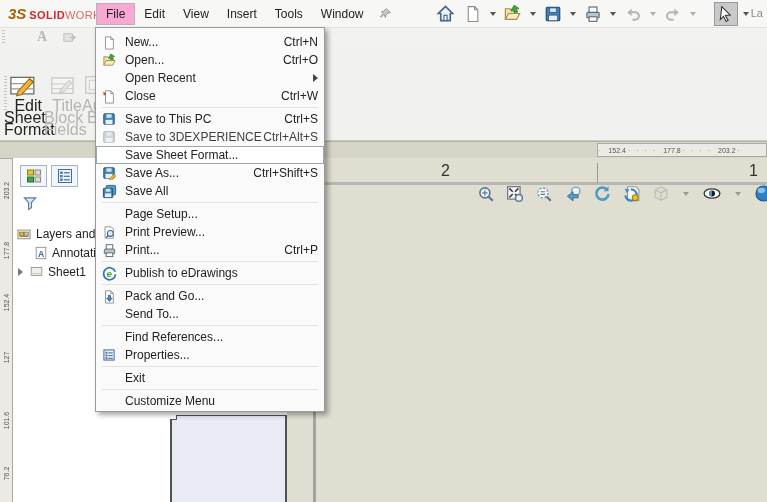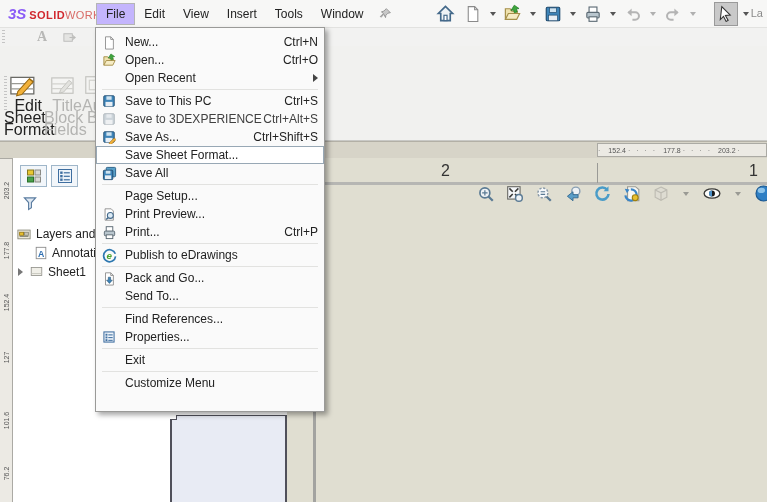"3S" .logo .mark { color: #8b5cf6 -> #a16207 }
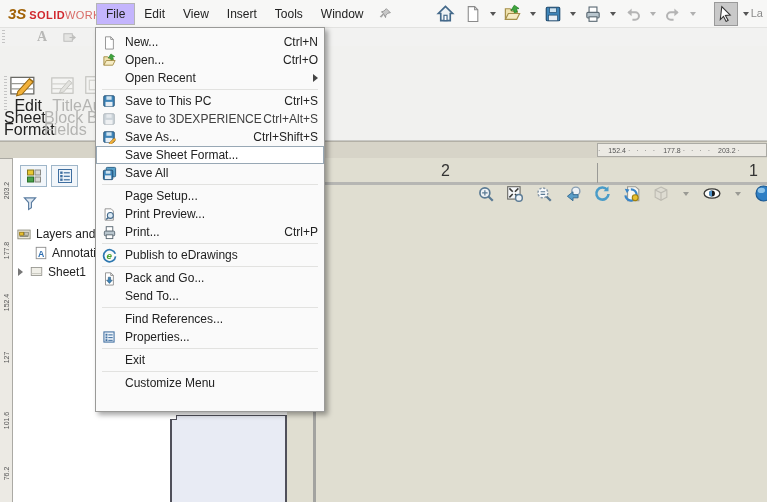"File" .menu-btn.open { background: #c4b5fd -> #f9a8d4 }
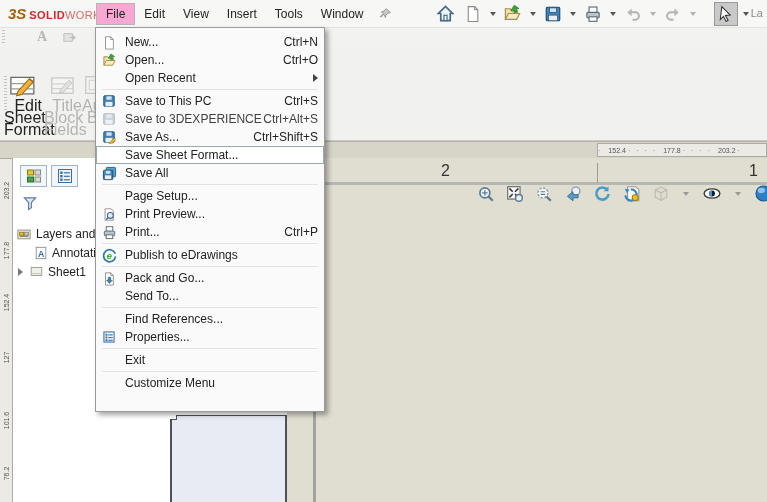"Close" div.mi { html: none -> <div> <span> <svg> <path></path> <path></path> <path></path> </svg> </span> <span>Close</span> <span>Ctrl+W</span> </div> }
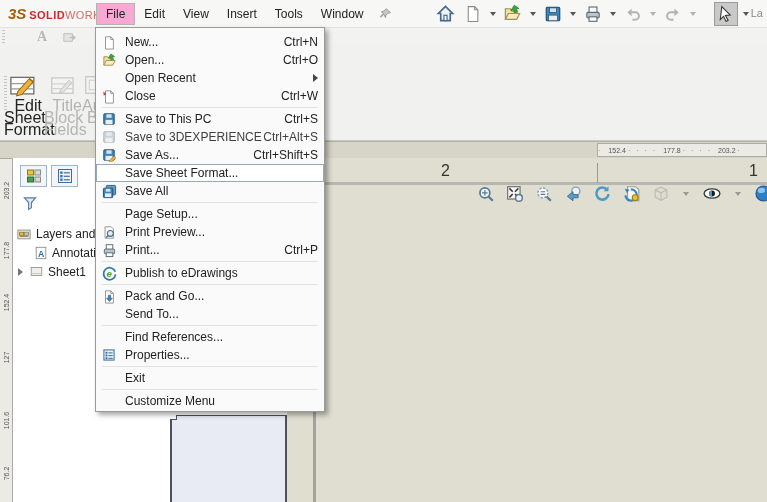"Save As..." div.mi { order: before "Save Sheet Format..." -> after "Save Sheet Format..." }
